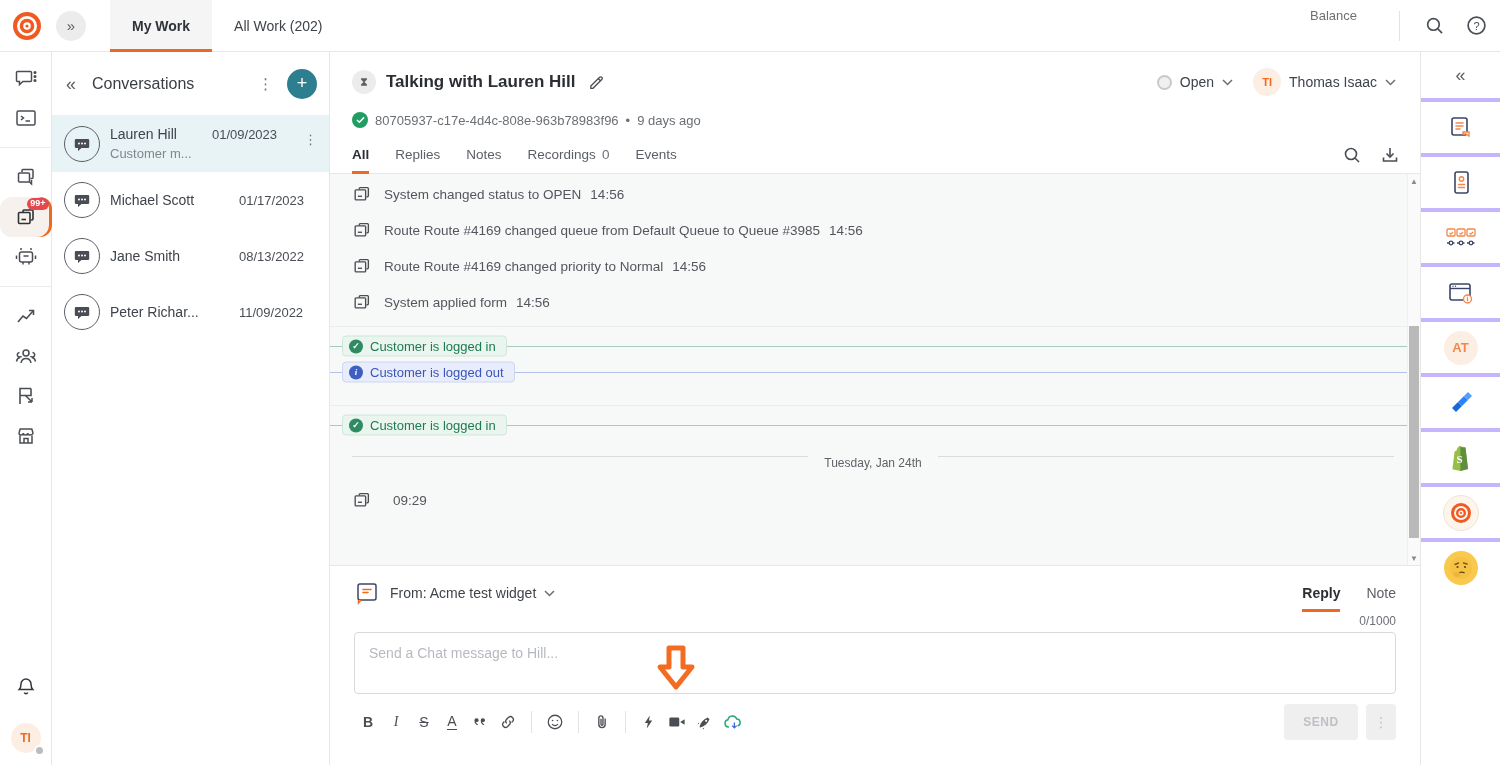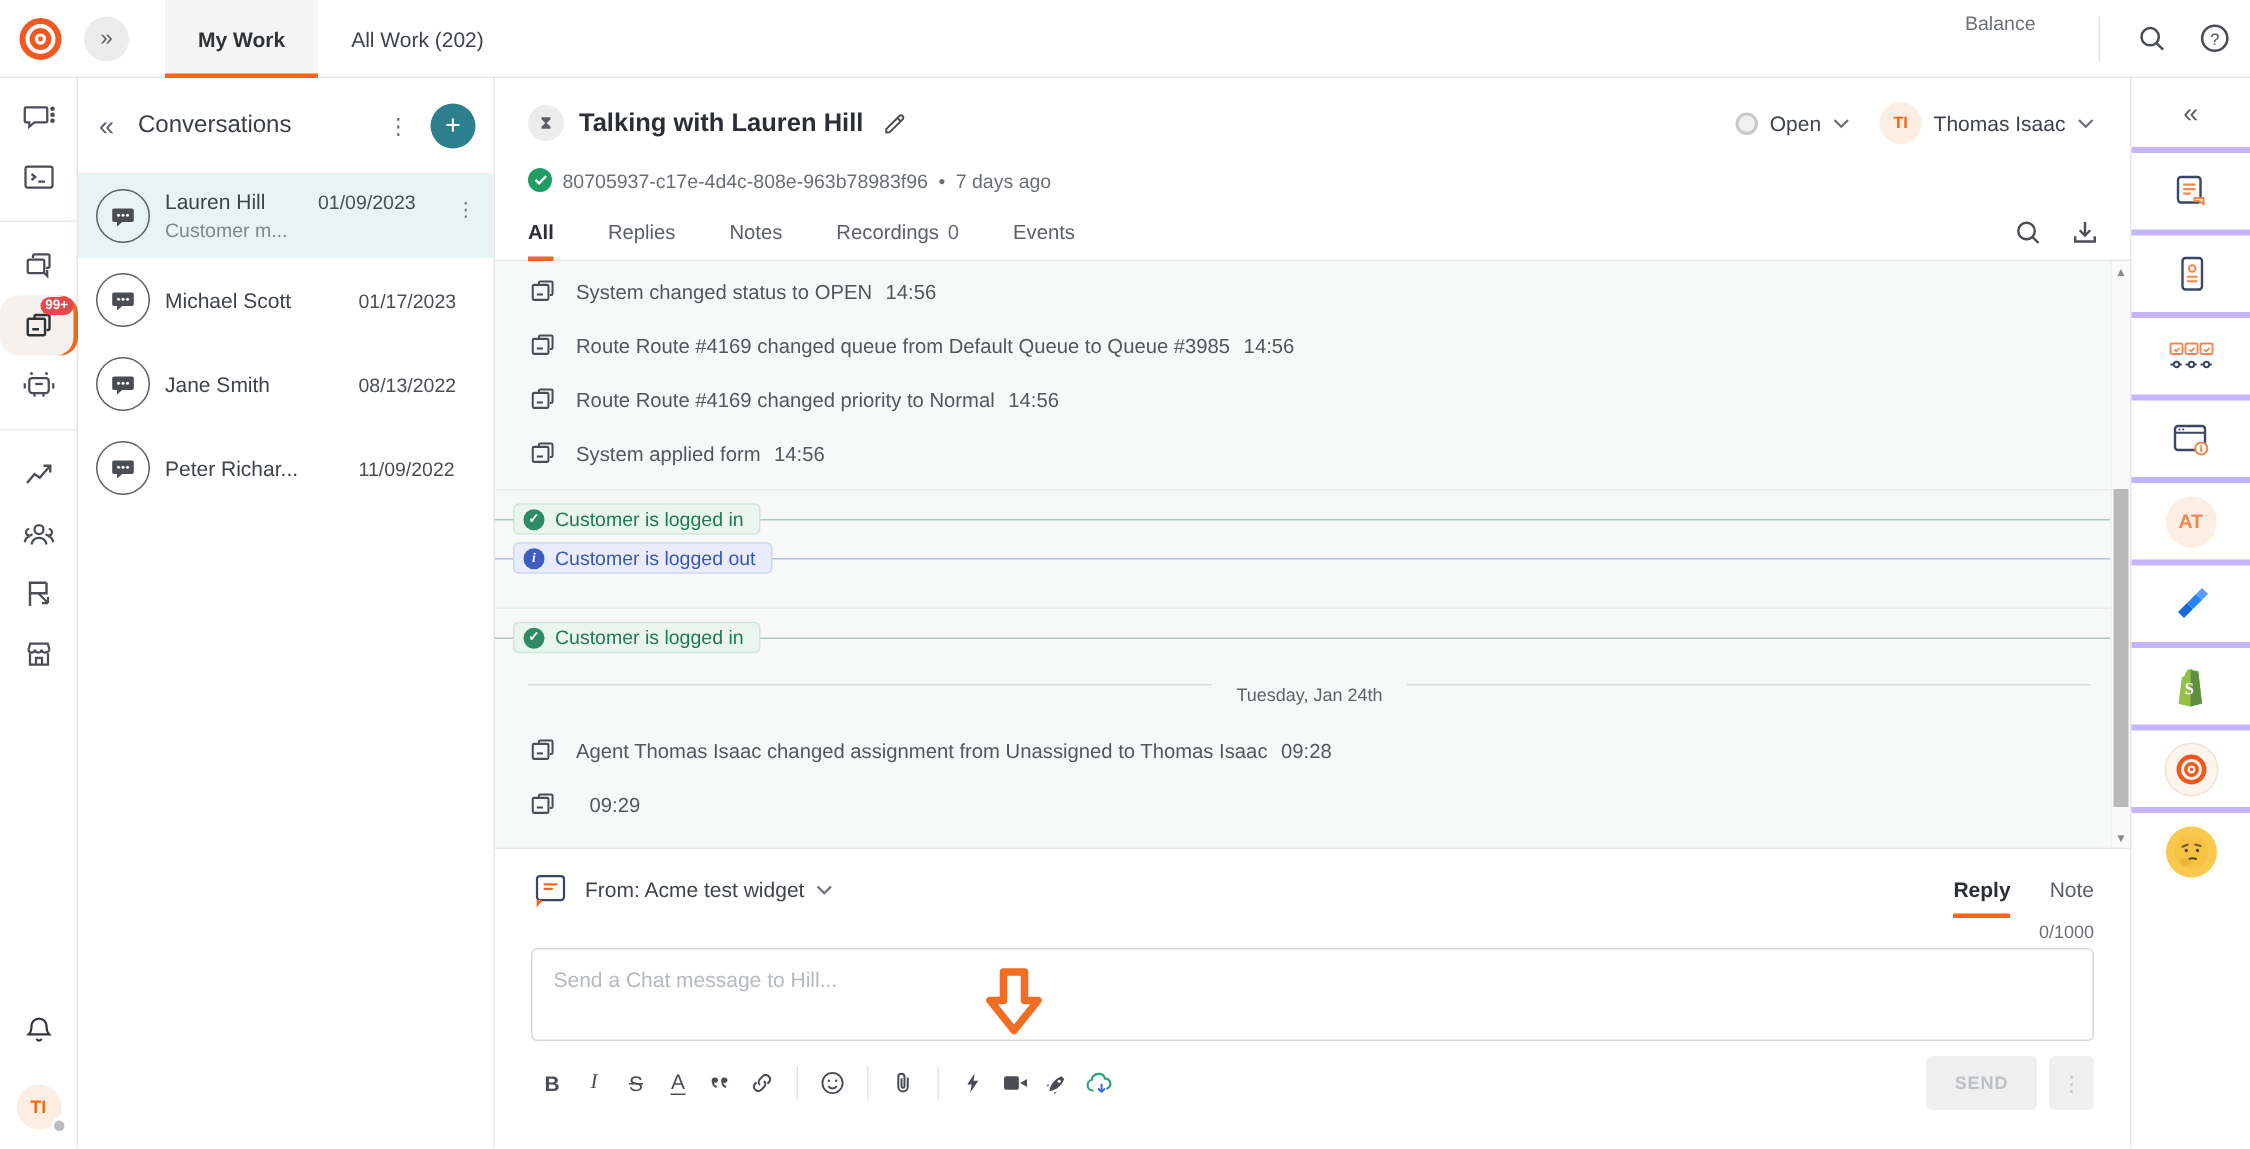"7 days ago" span { text: 7 -> 9 }
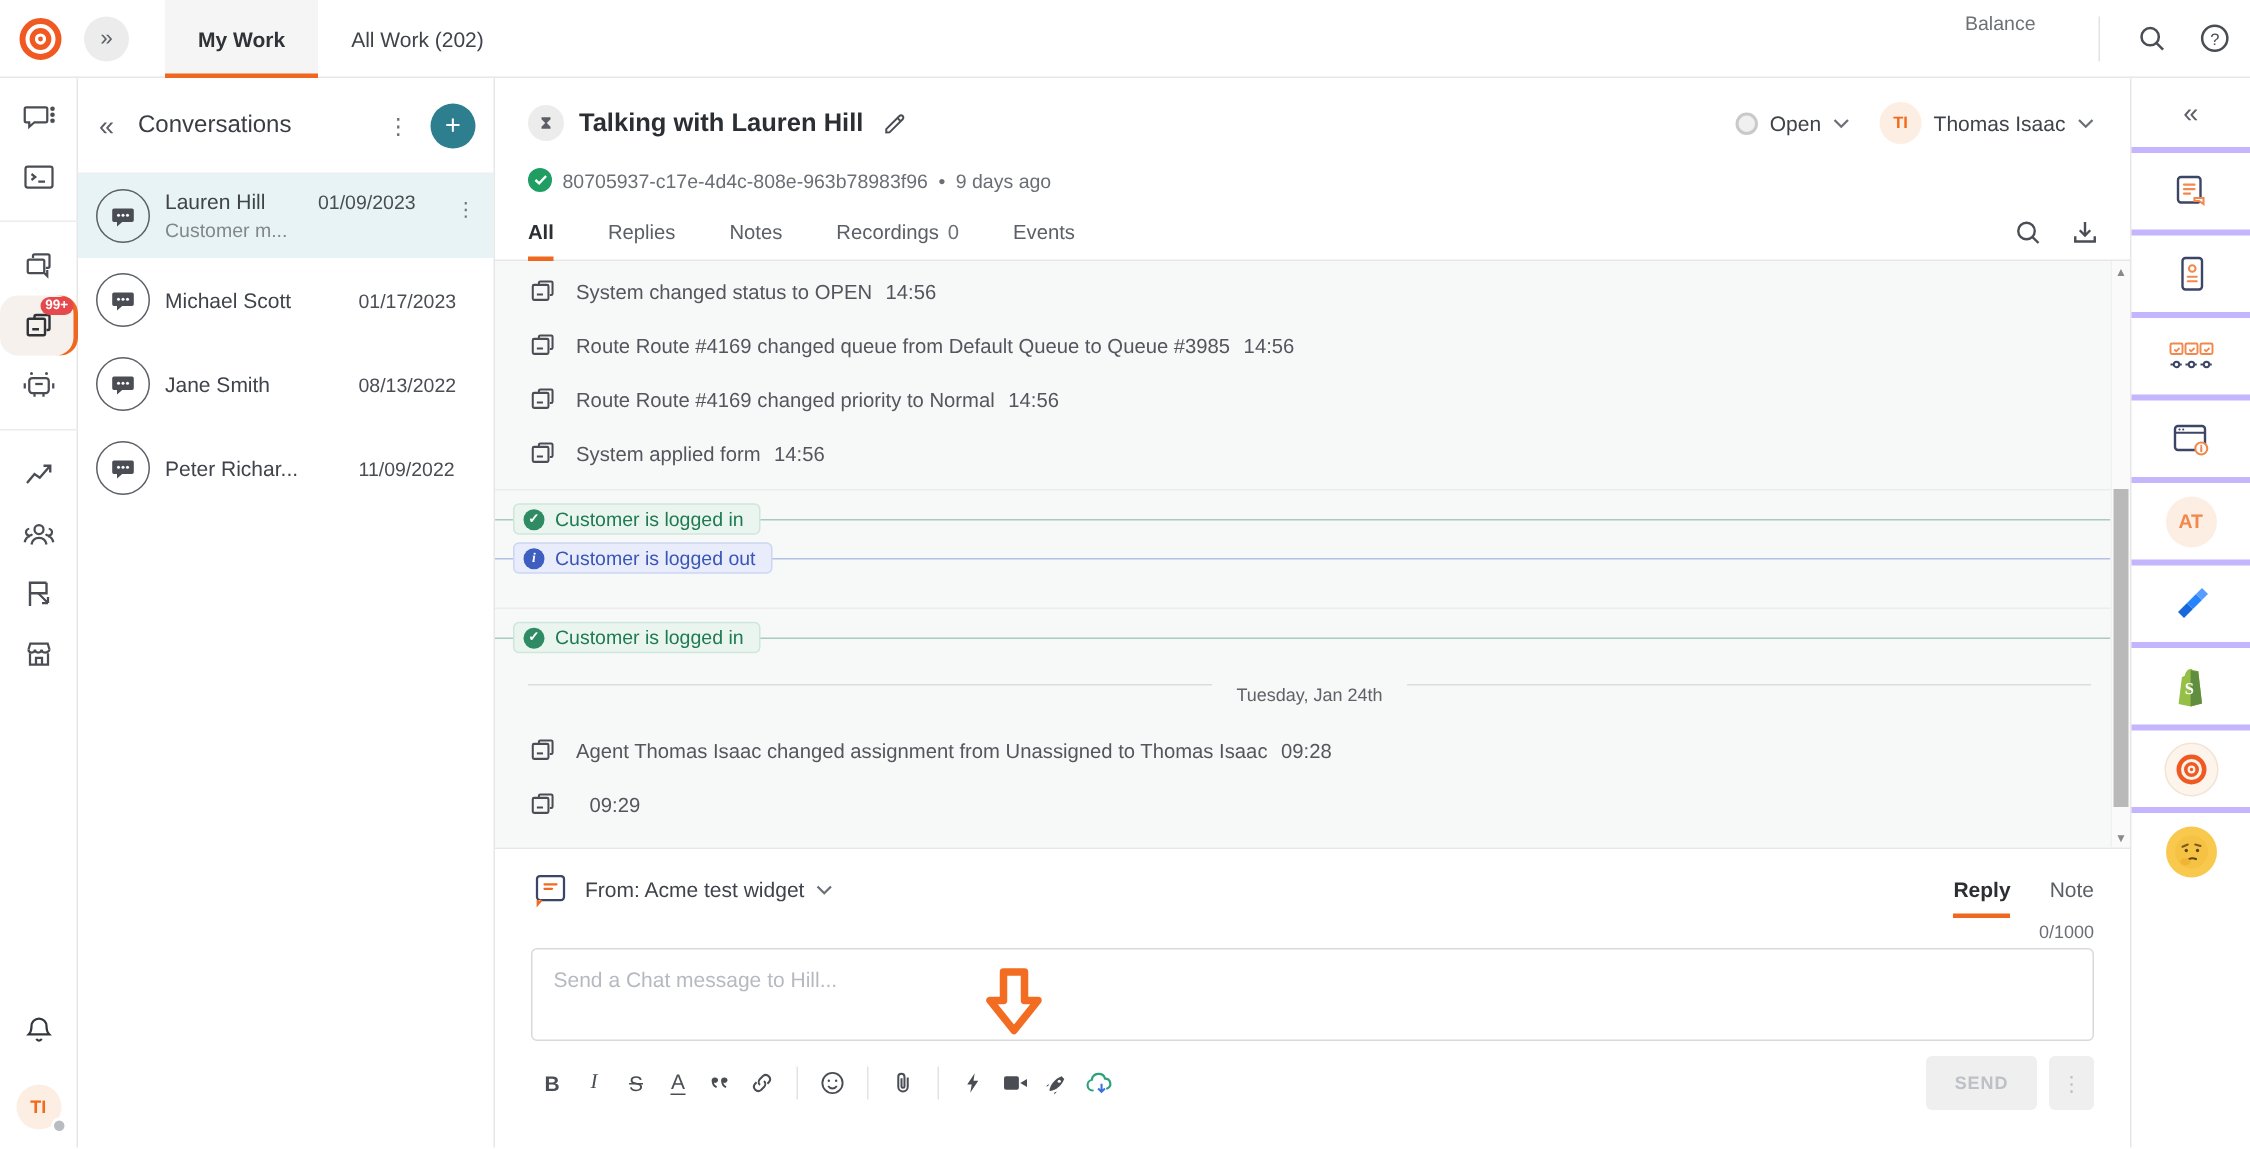"All" .tabs-row { gap: 36px -> 26px }
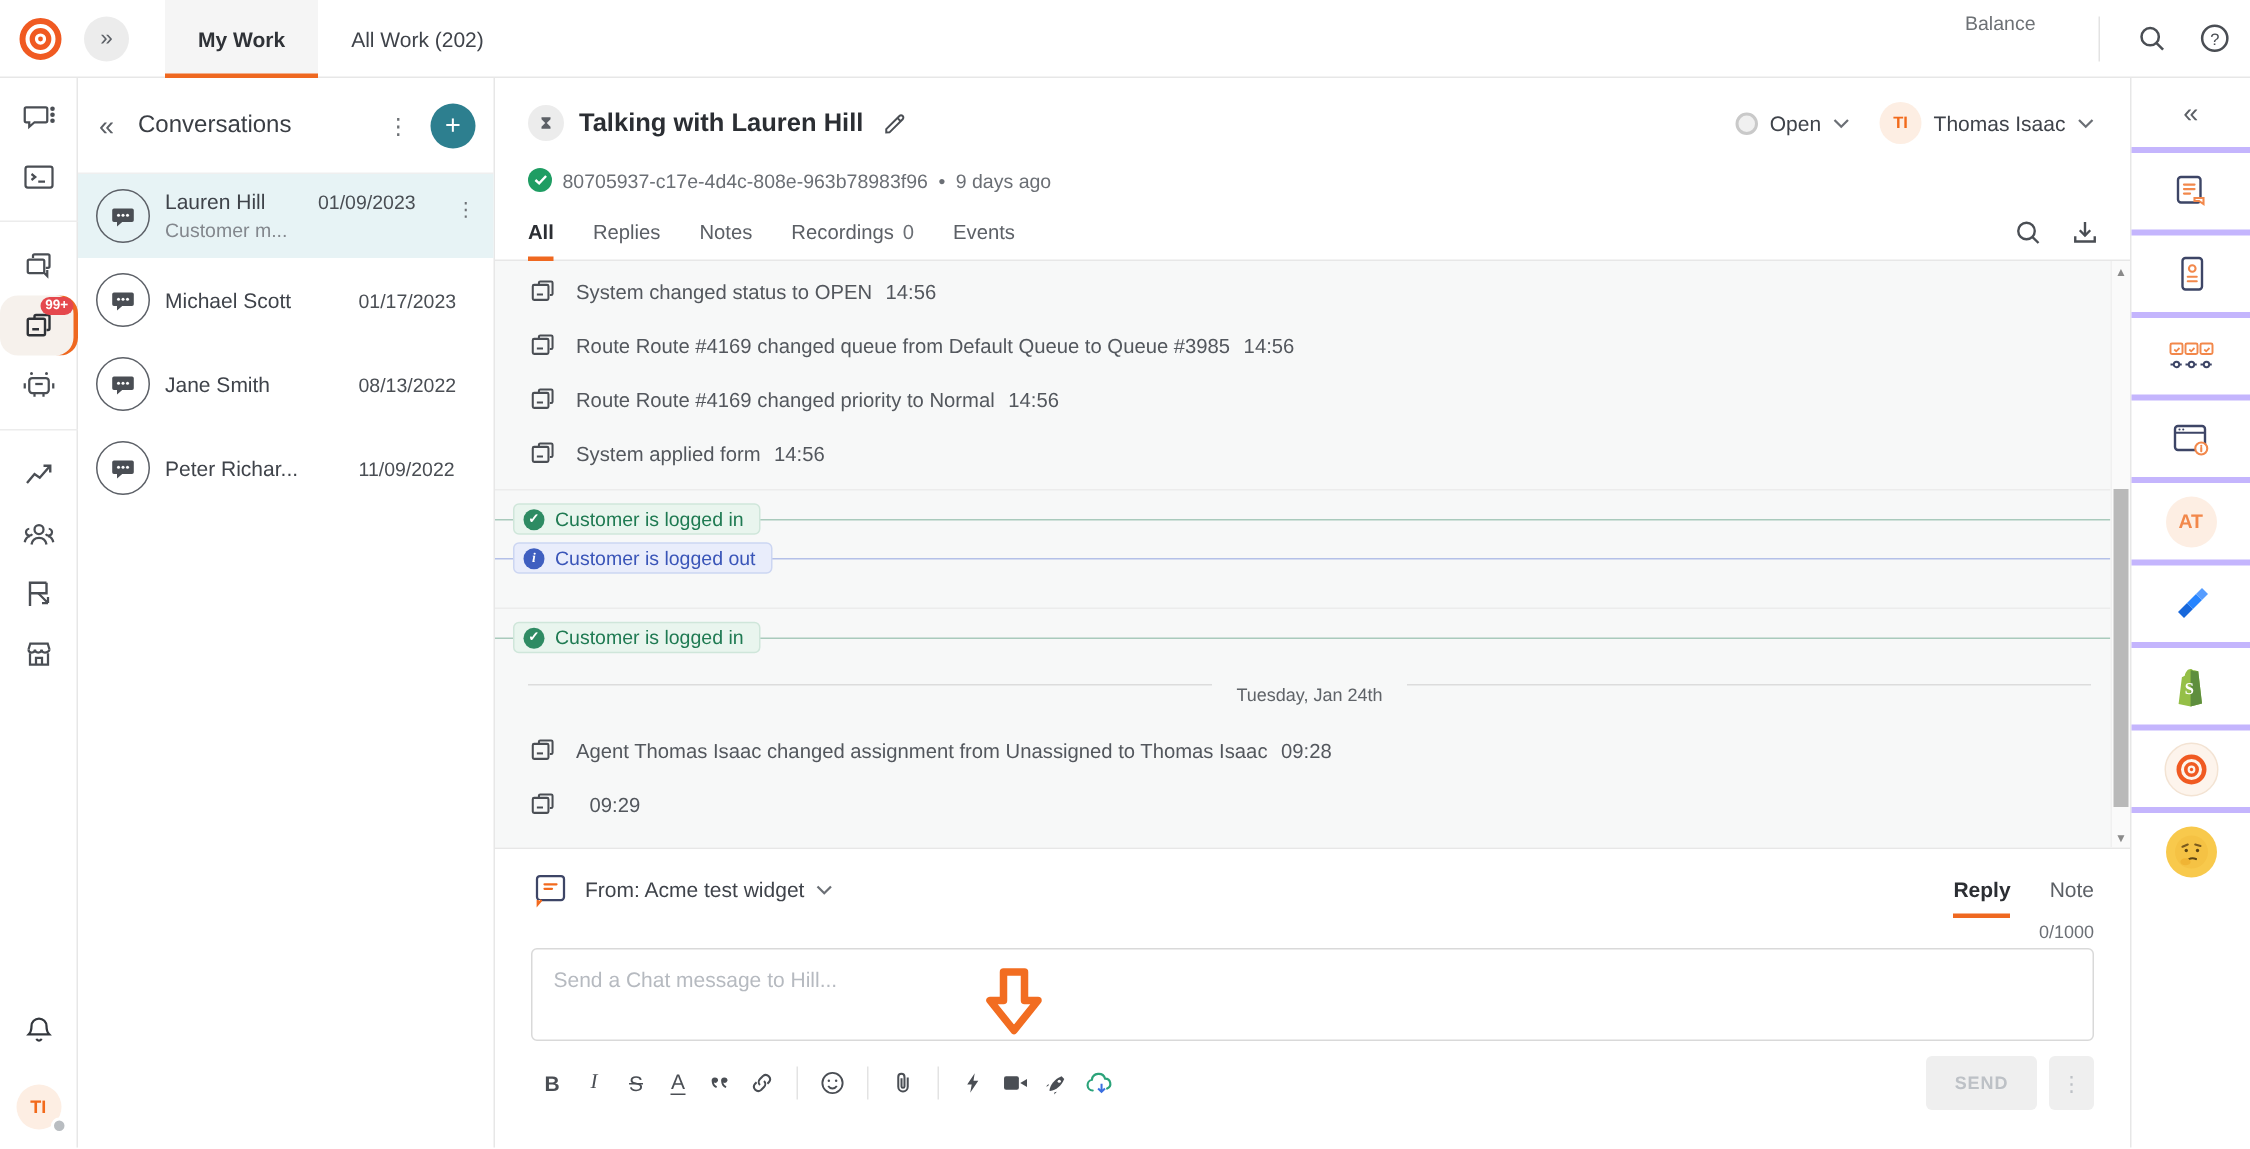"Agent Thomas Isaac changed assignment" div.event-row { html: <div> <svg> <path></path> <rect></rect> <line></line> </svg> <span>Agent Thomas Isaac changed assignment from Unassigned to Thomas Isaac</span> <span>09:28</span> </div> -> none }
